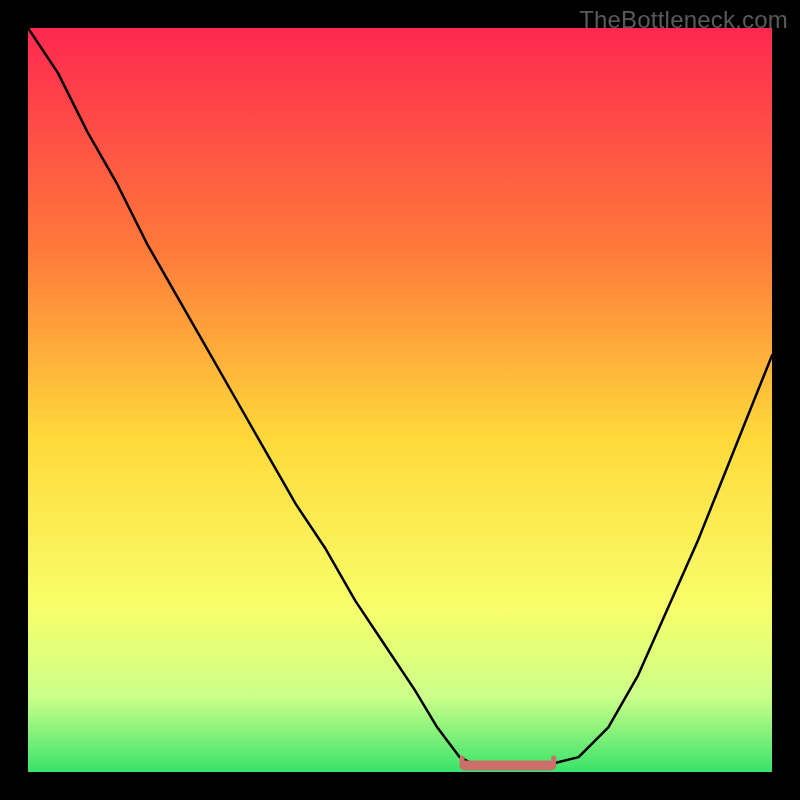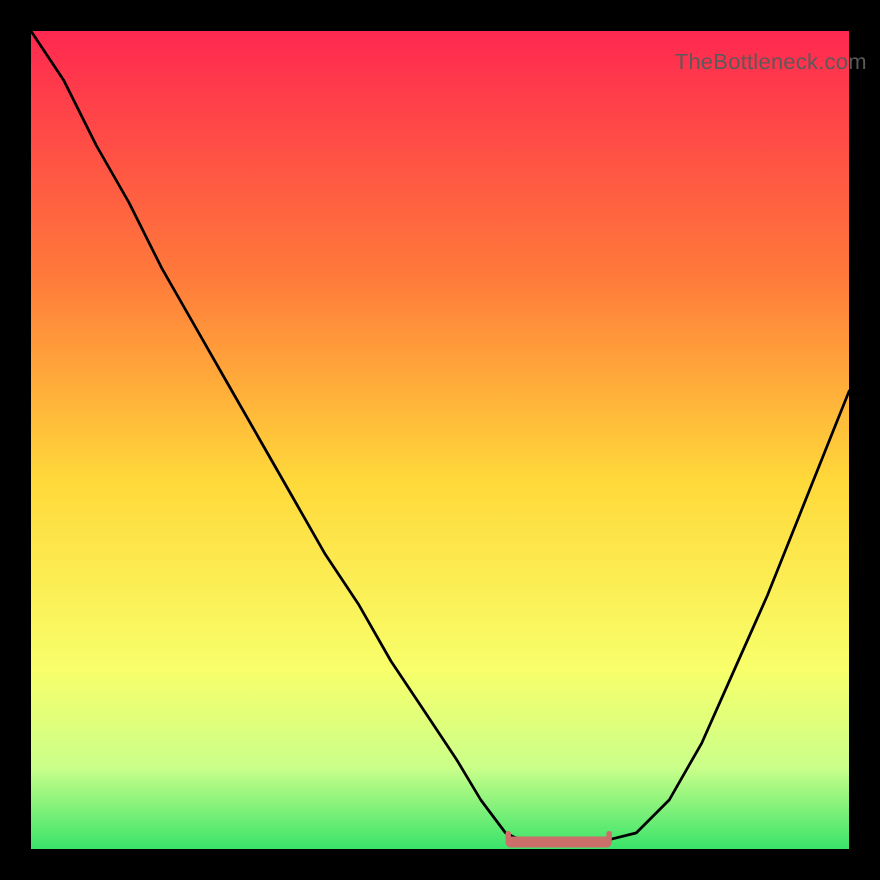"TheBottleneck.com" .watermark { font-size: 20px -> 24px; margin-top: 40px -> none }
